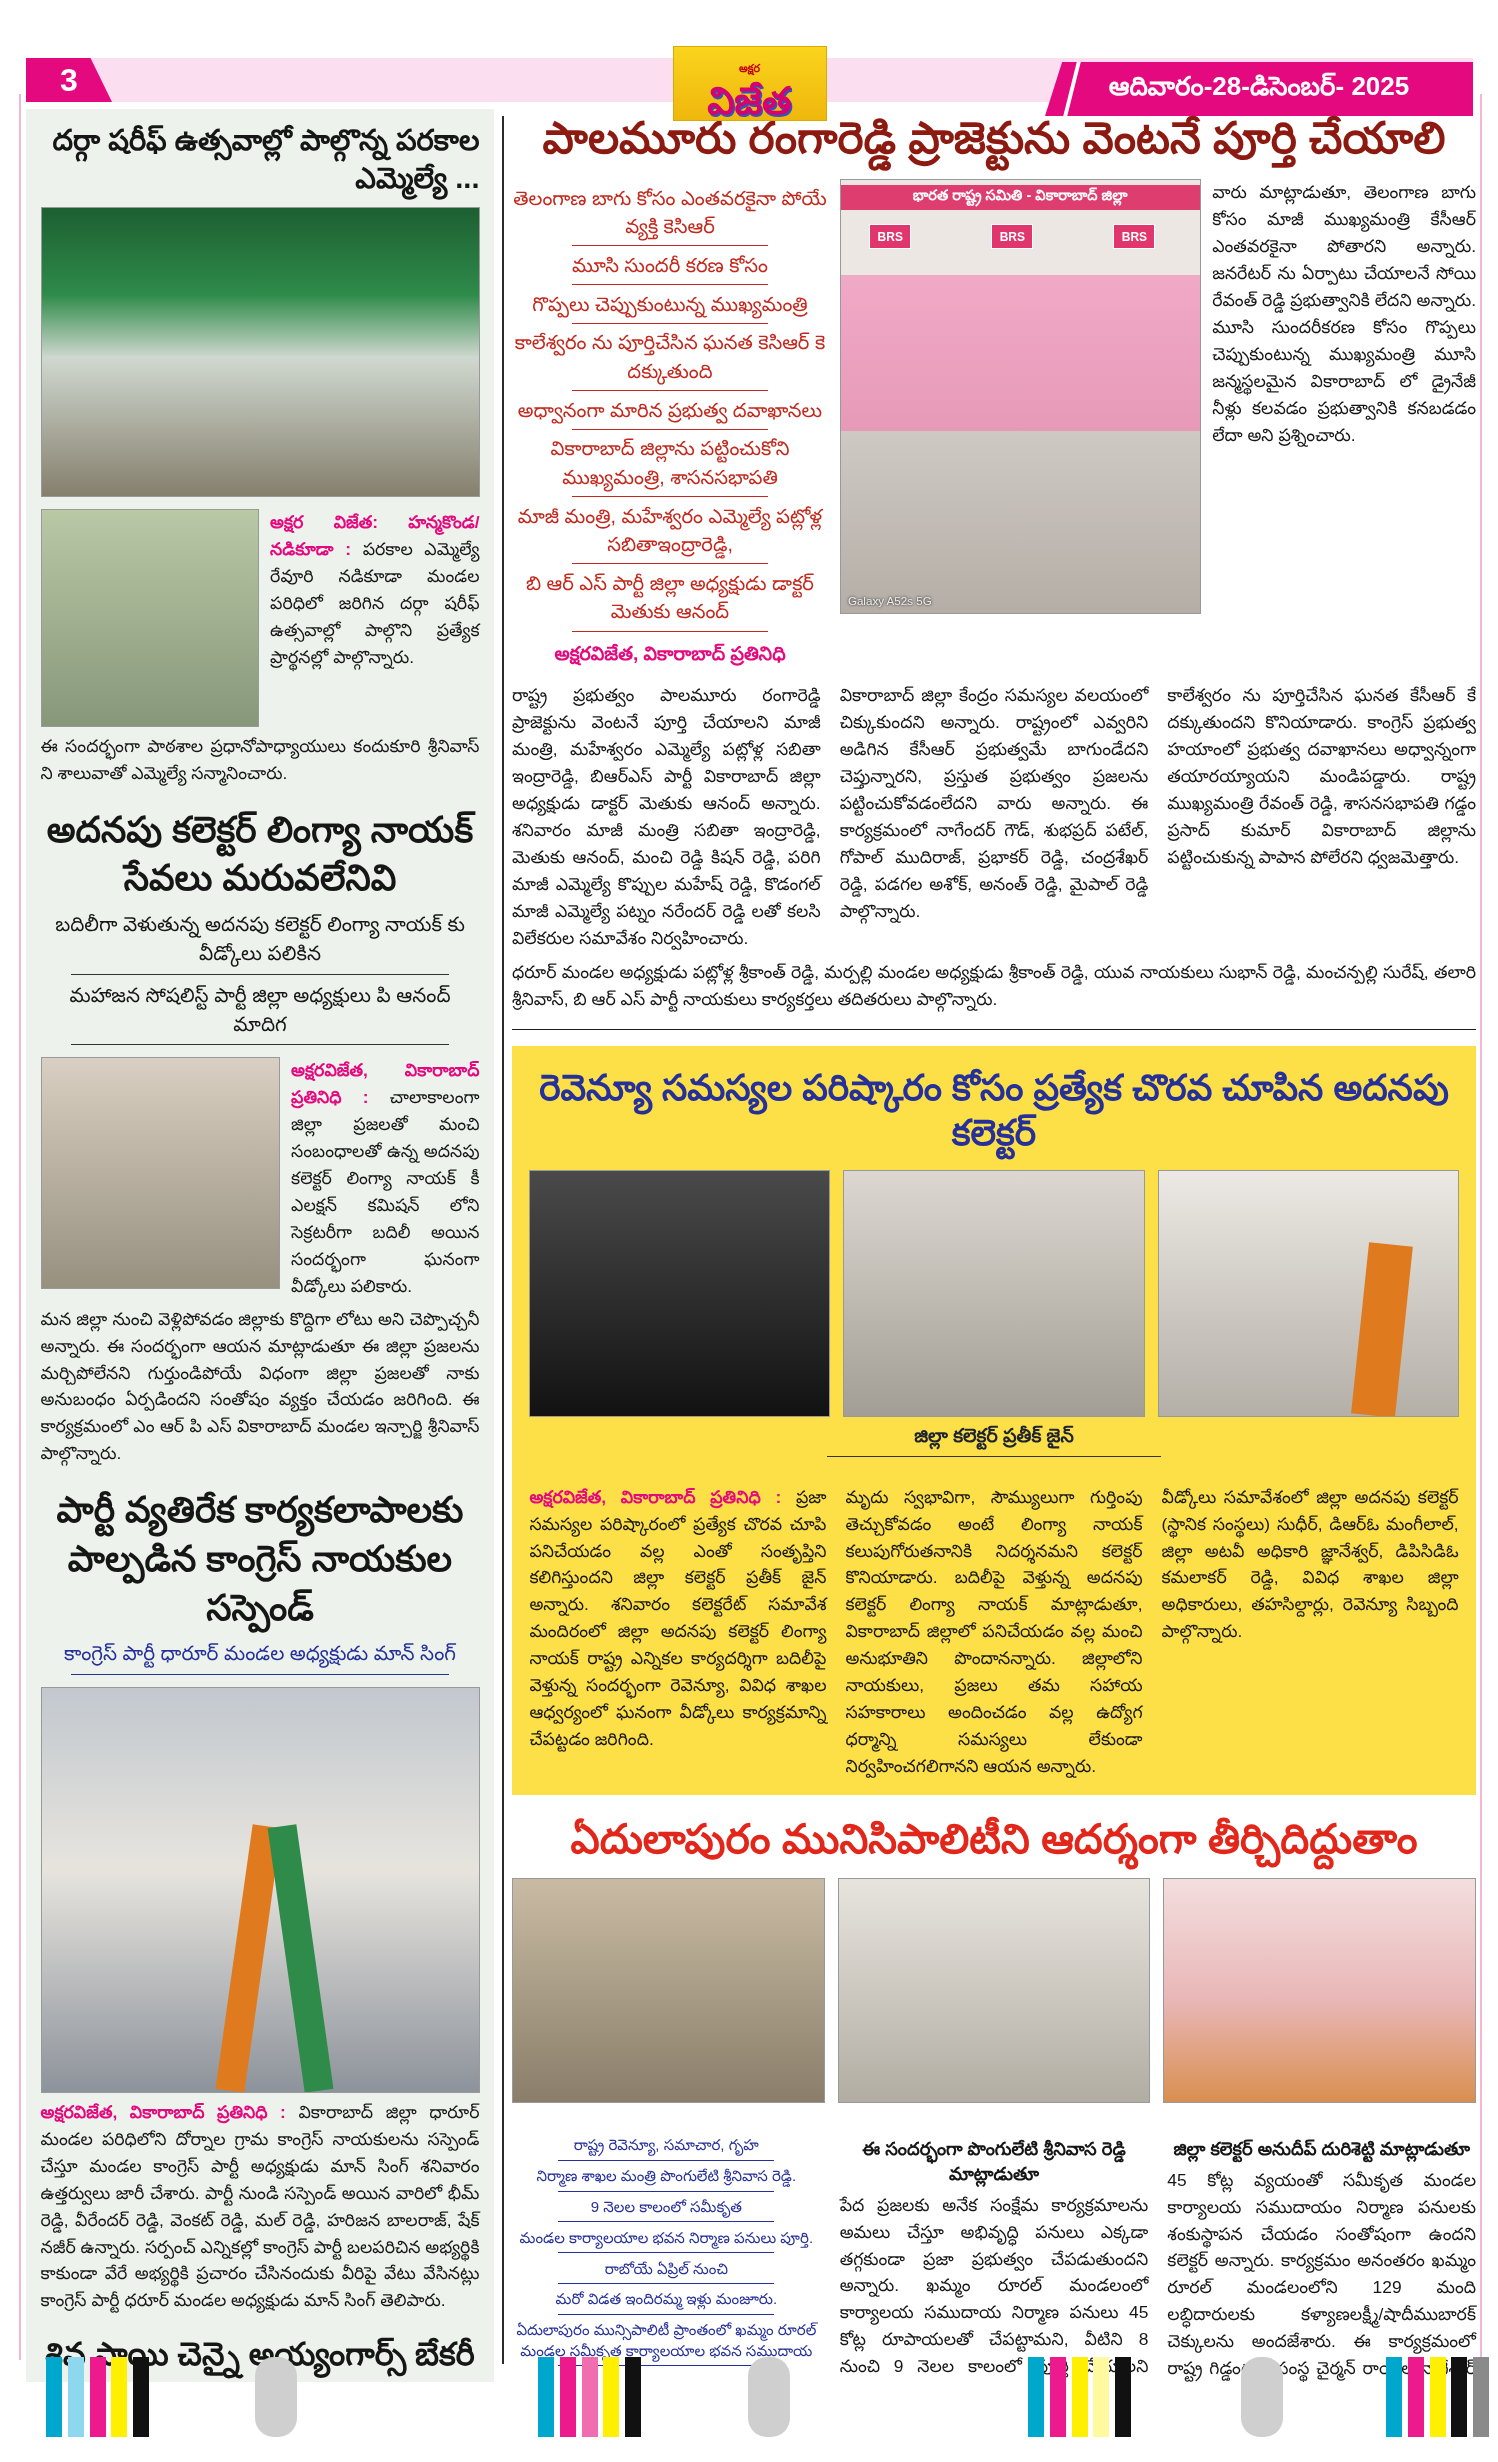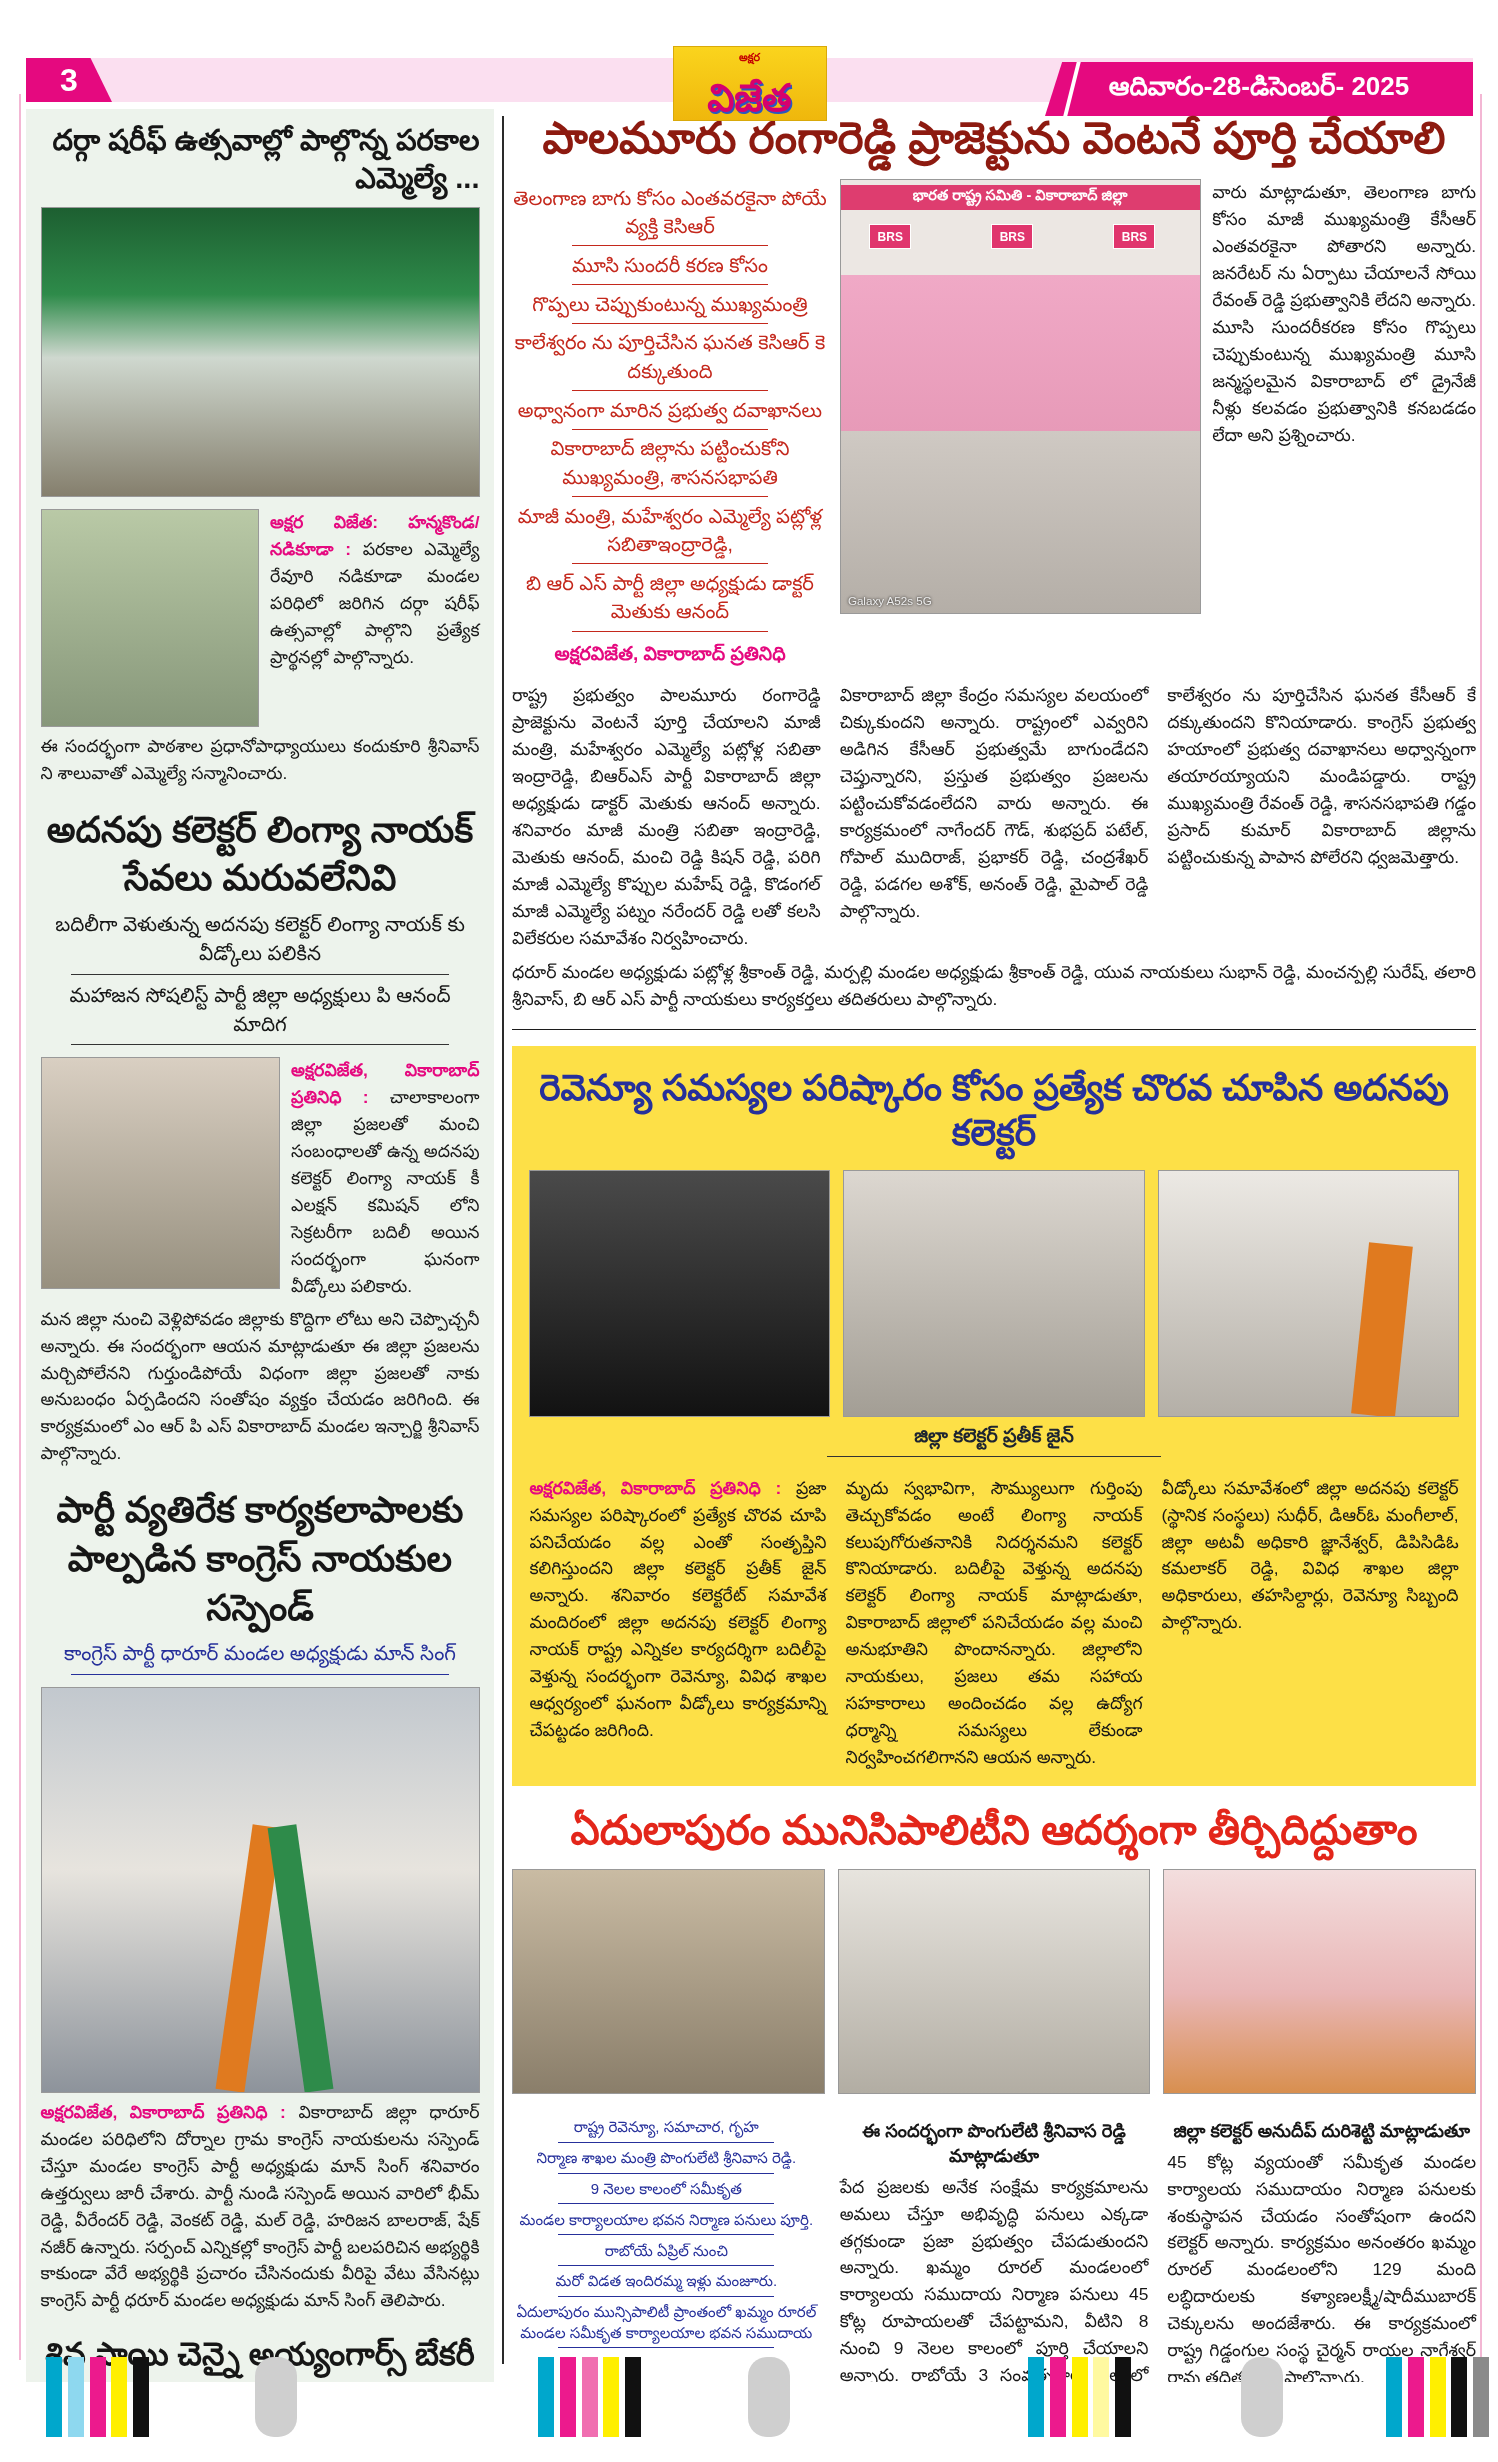"అక్షర" .logo { gap: 13px -> 5px; justify-content: center -> flex-end }
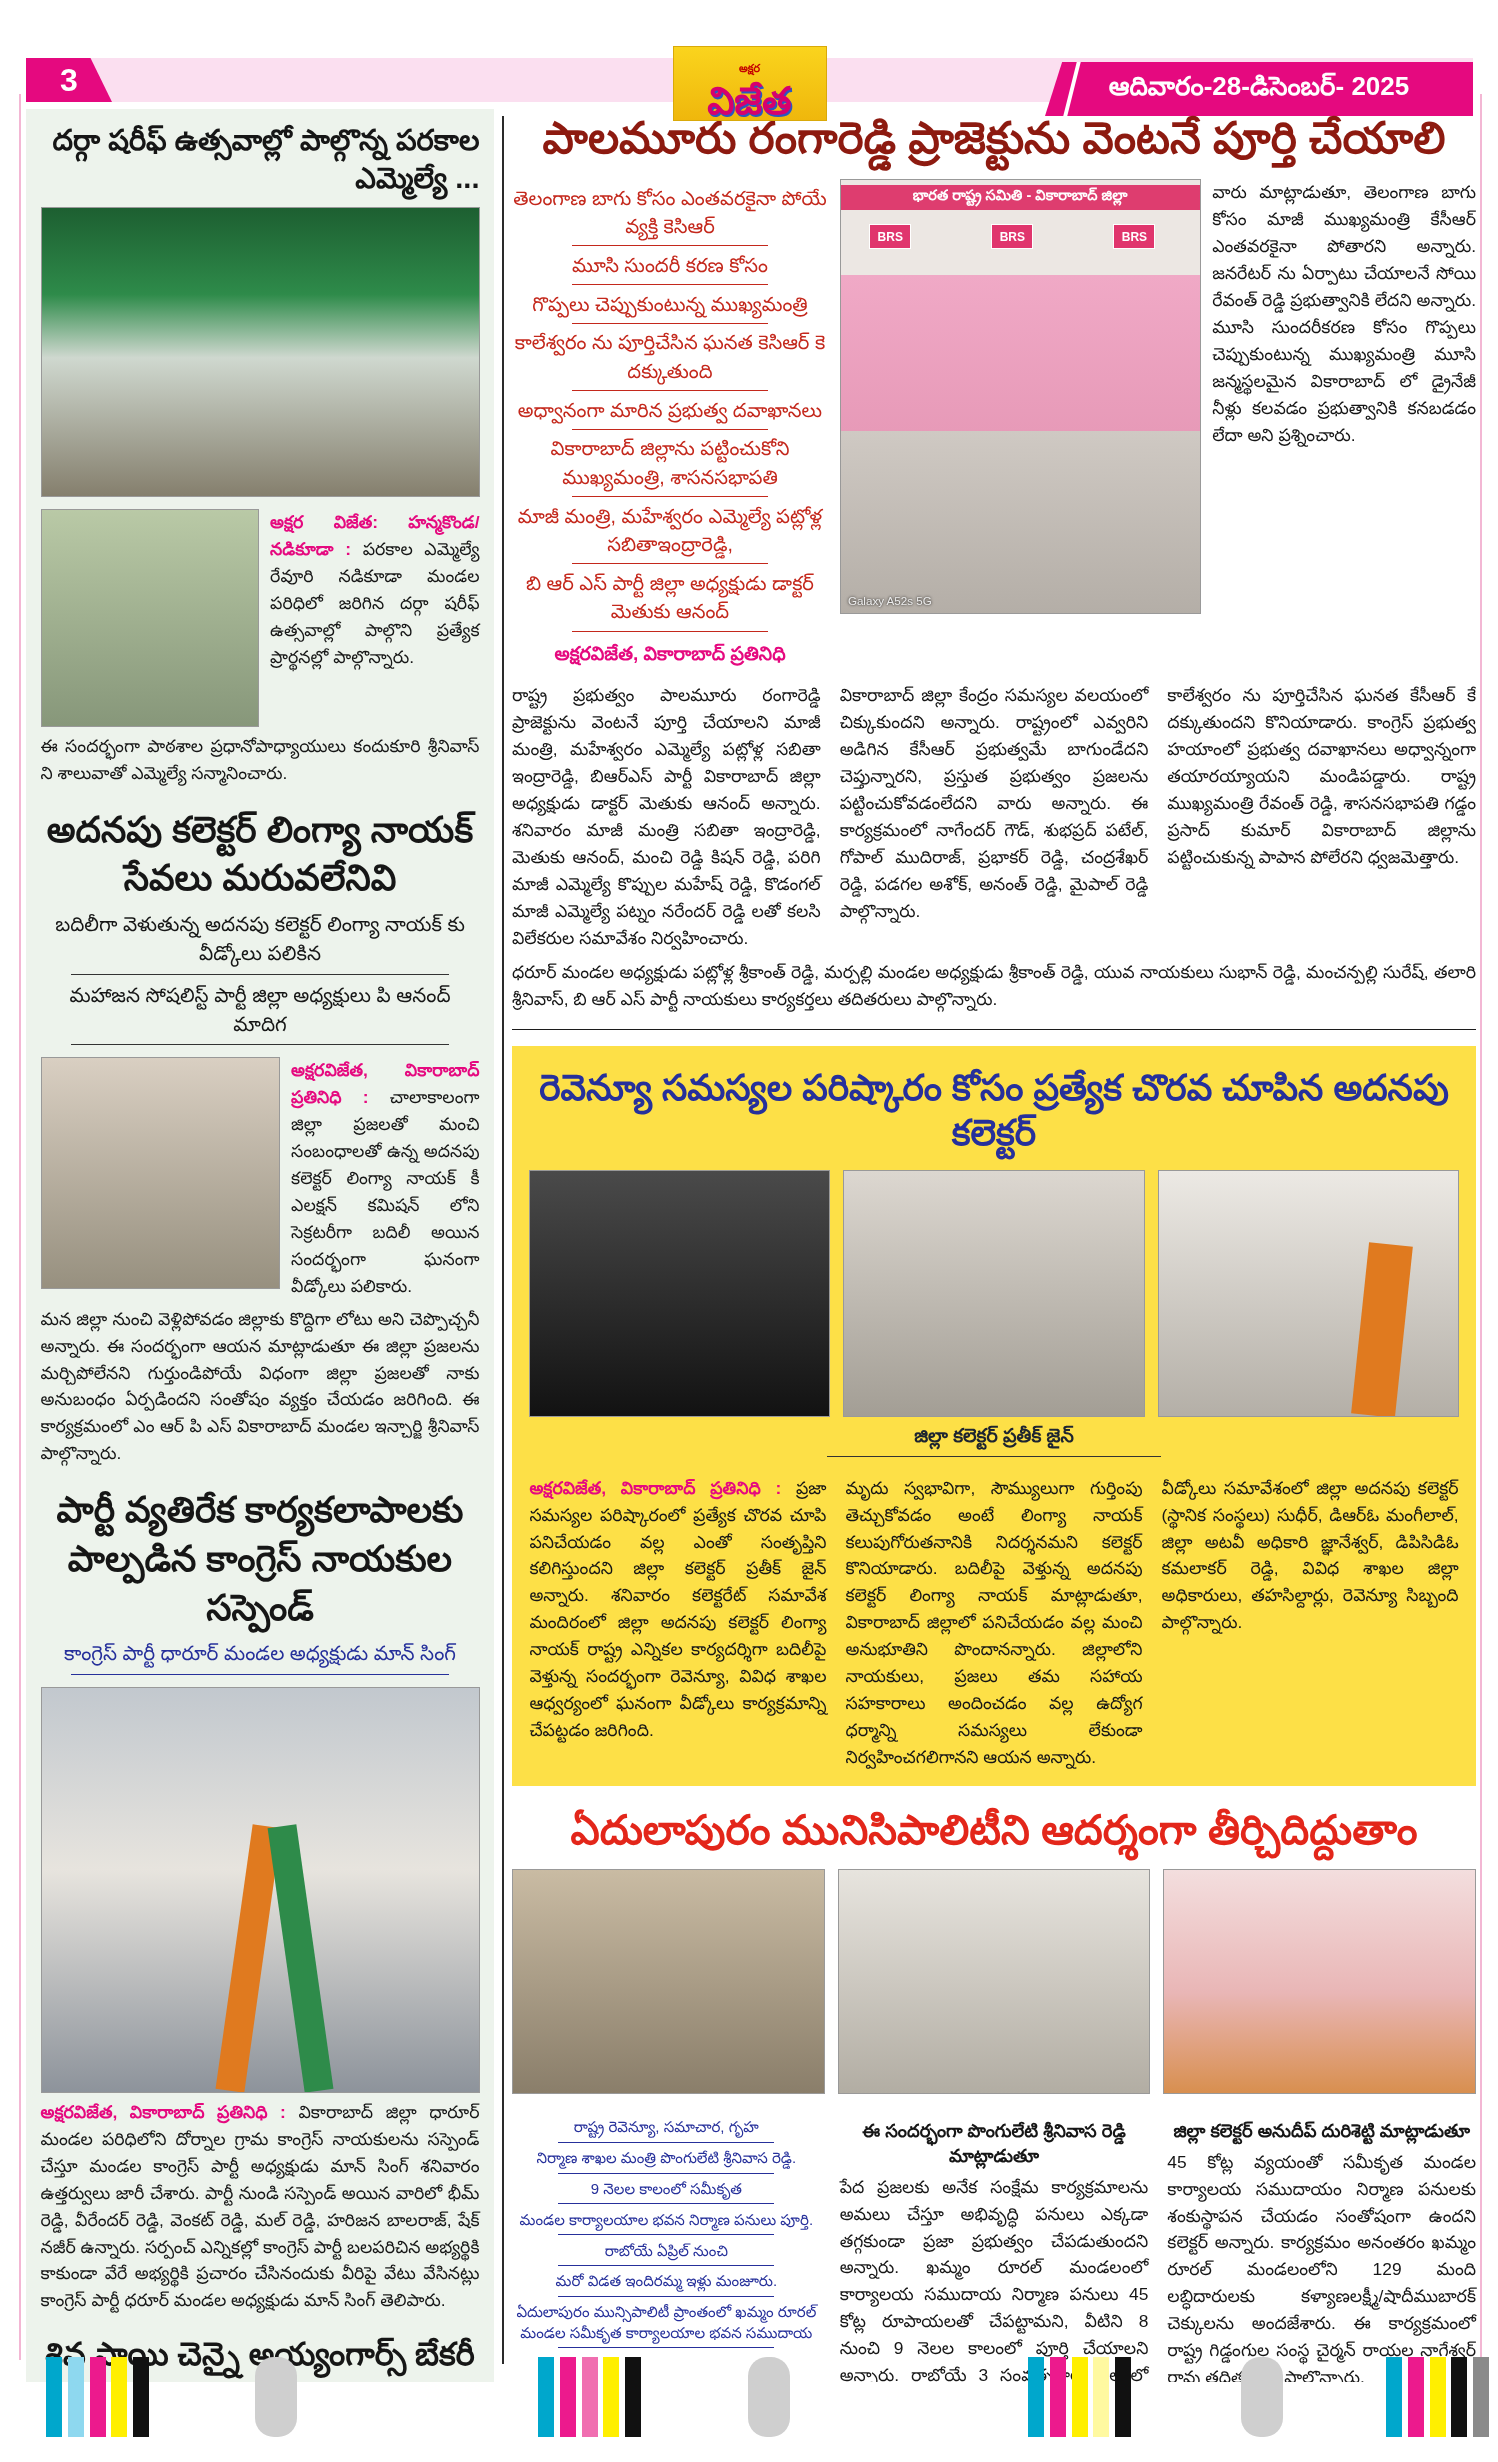"అక్షరవిజేత, వికారాబాద్ ప్రతినిధి : ప్రజా" .cols3 { margin-top: 18px -> 27px }
